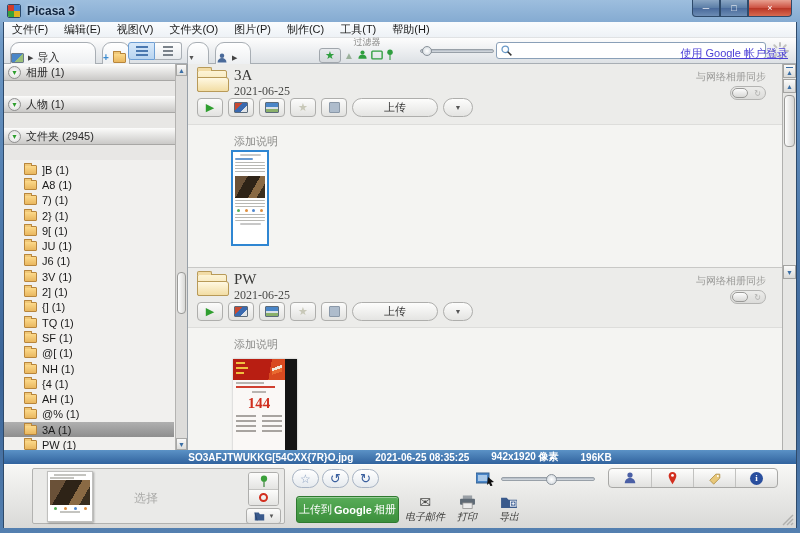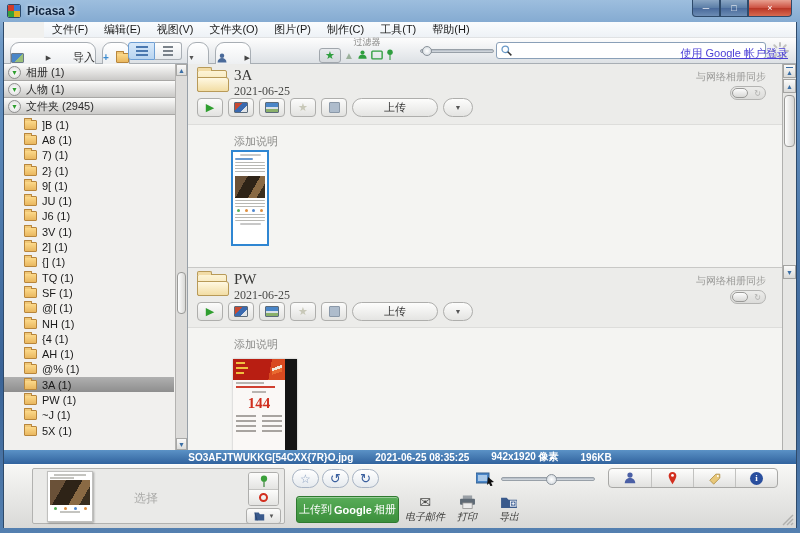"文件(F)" .menubar { margin-left: 40px -> none }
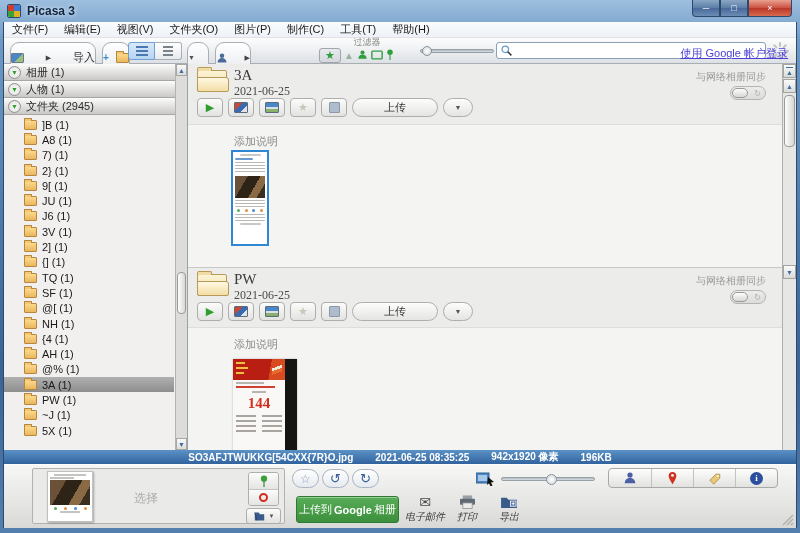"导入" .tb-btn { justify-content: space-between -> flex-start }
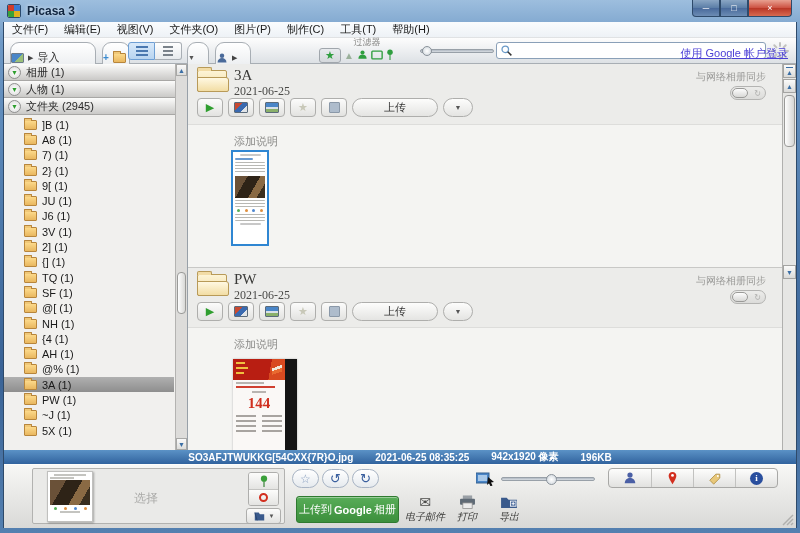"相册 (1)" .sidebar { gap: none -> 15px }
